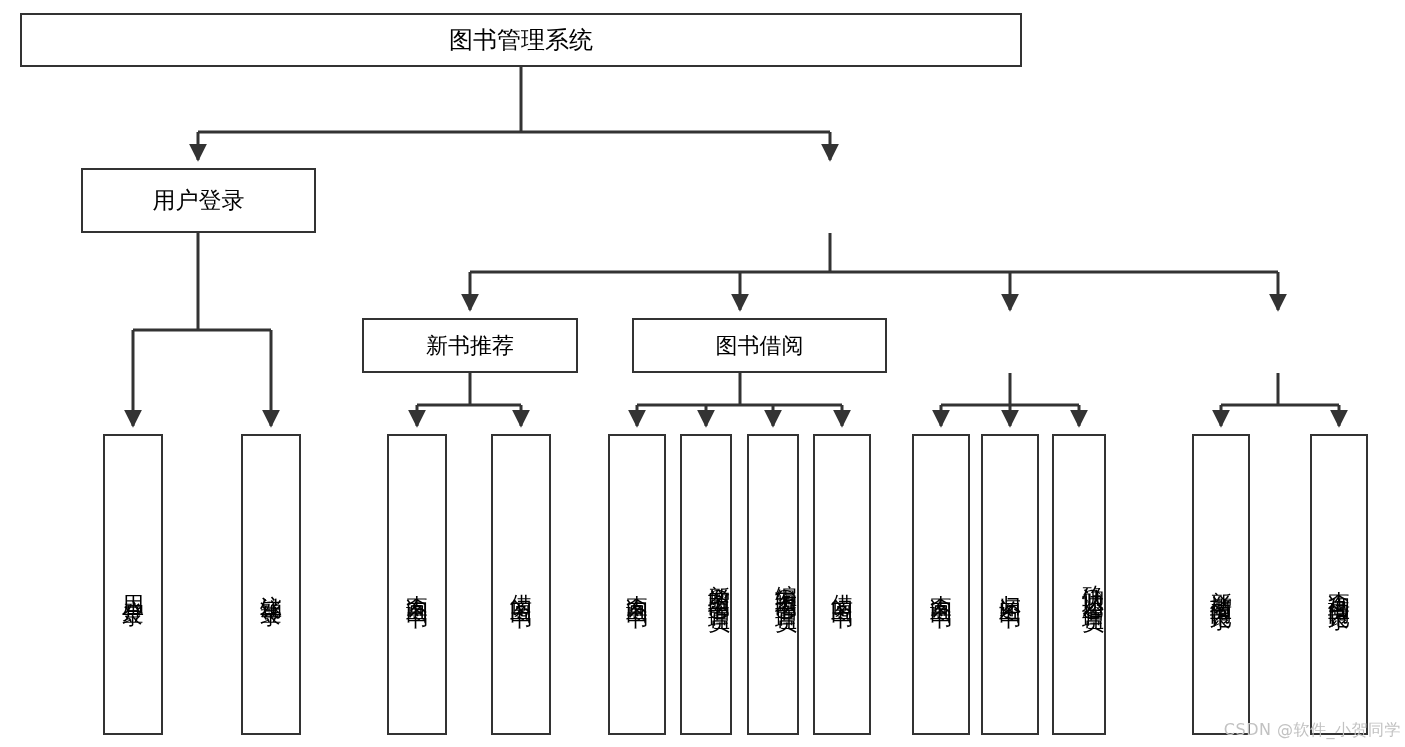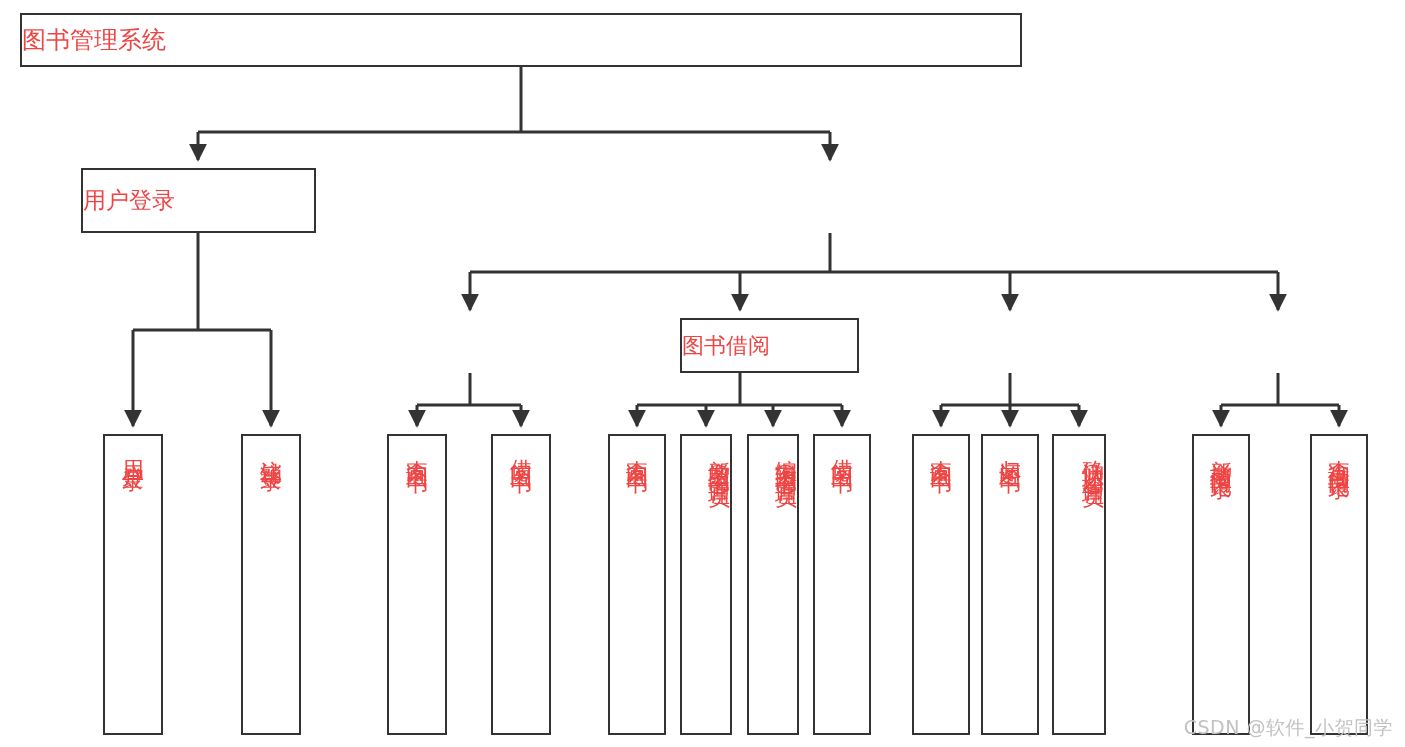"图书管理系统" .node { color: #ef4444 -> #000000; justify-content: flex-start -> center }
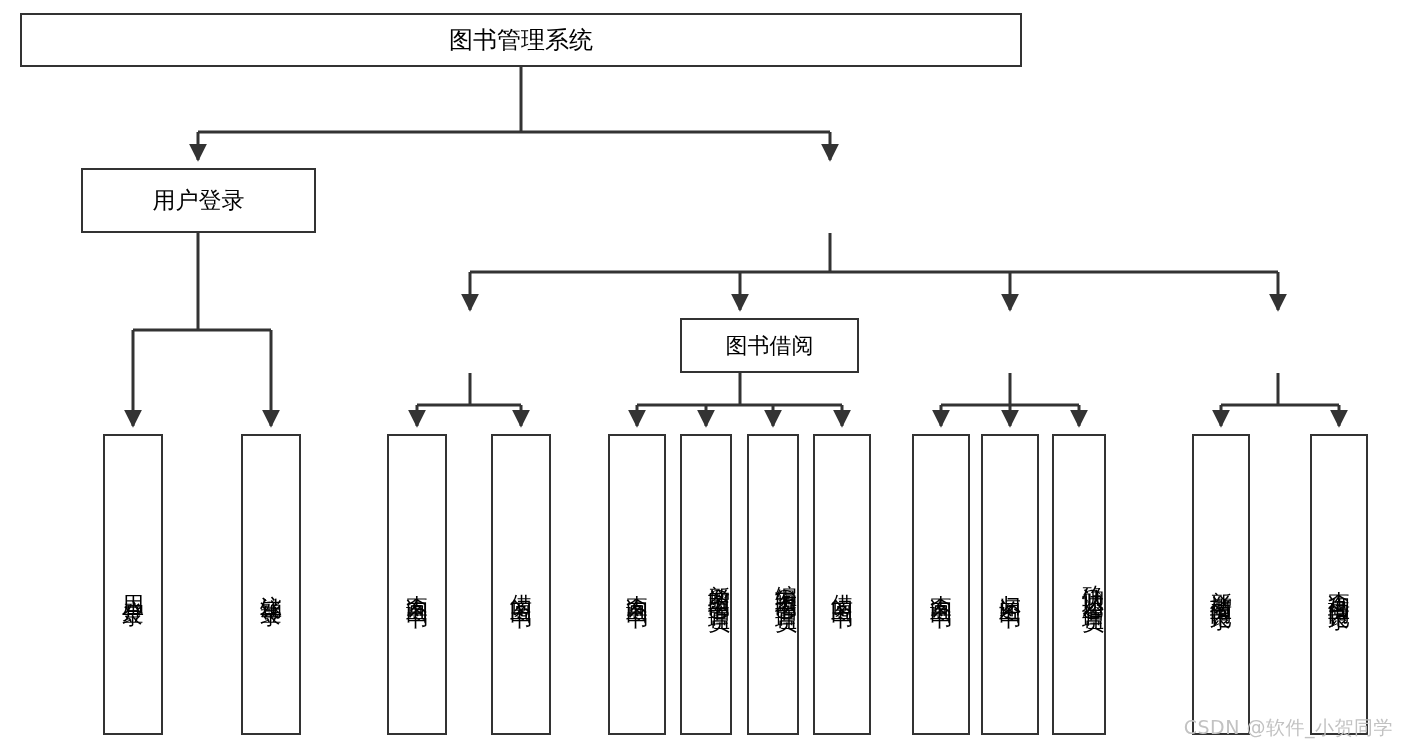"新书推荐" div.node { html: none -> <div> <span>新书推荐</span> </div> }
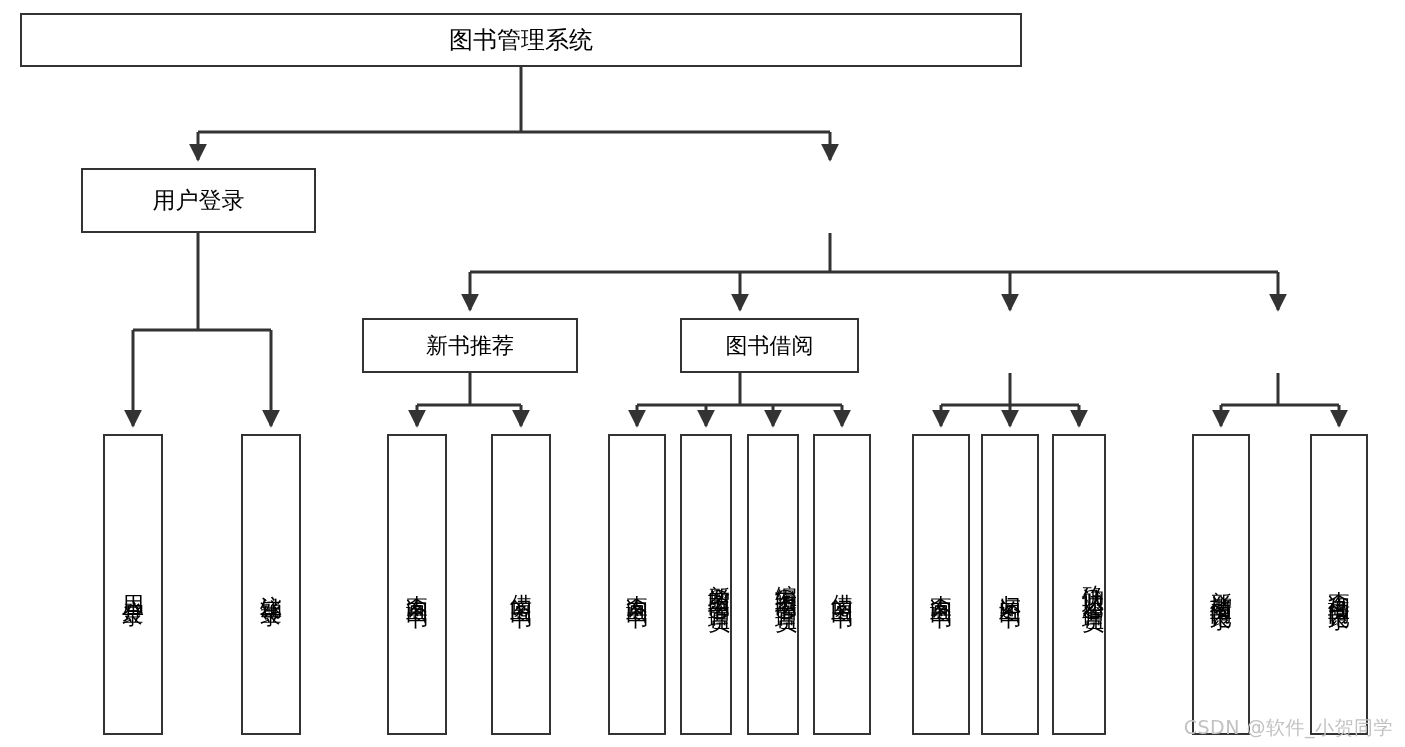"图书借阅" div.node { margin-left: 48px -> none; width: 179px -> 255px }
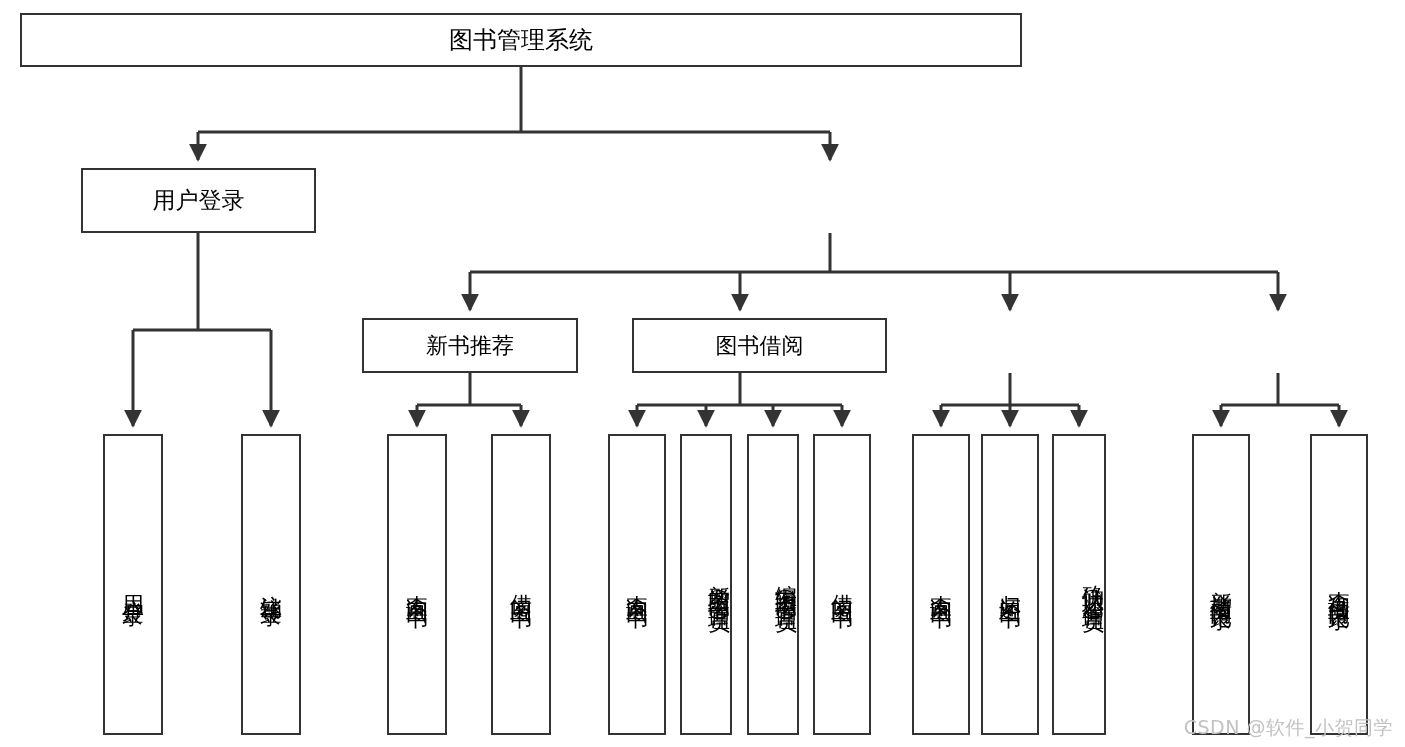"CSDN @软件_小贺同学" #watermark { font-size: 19px -> 16px; right: 12px -> 4px }
